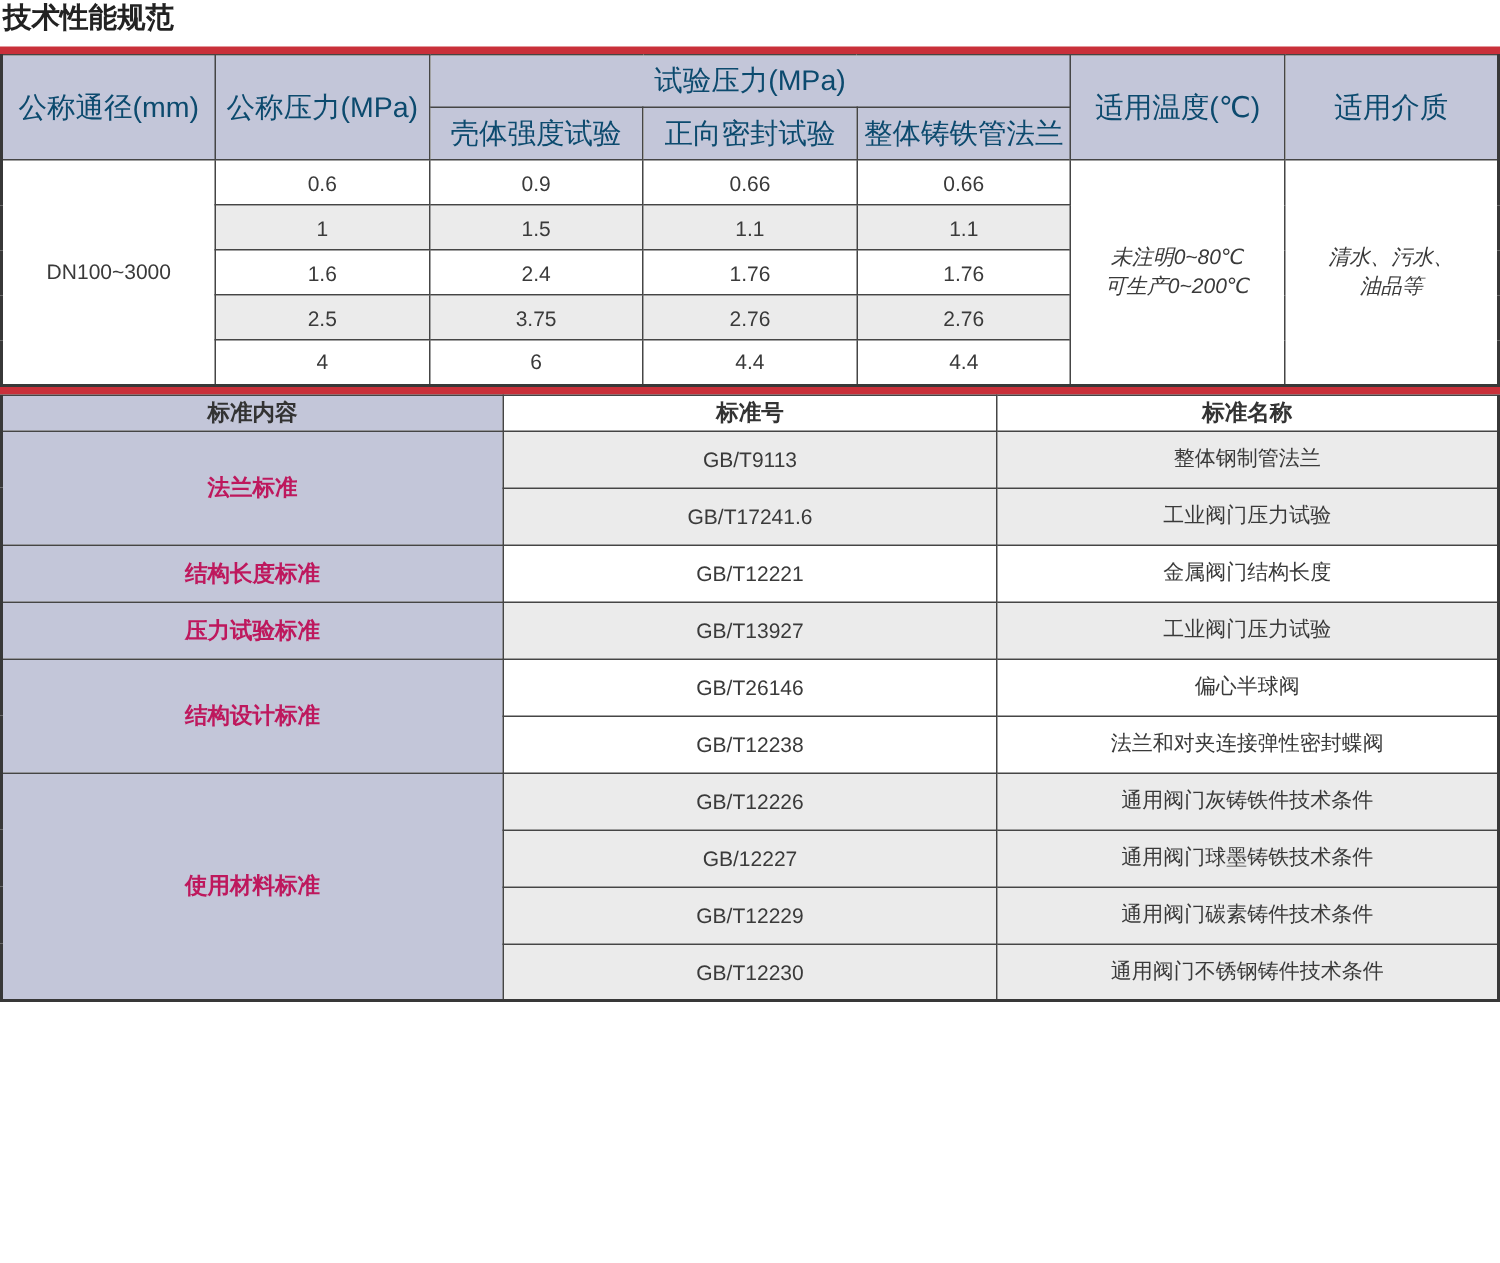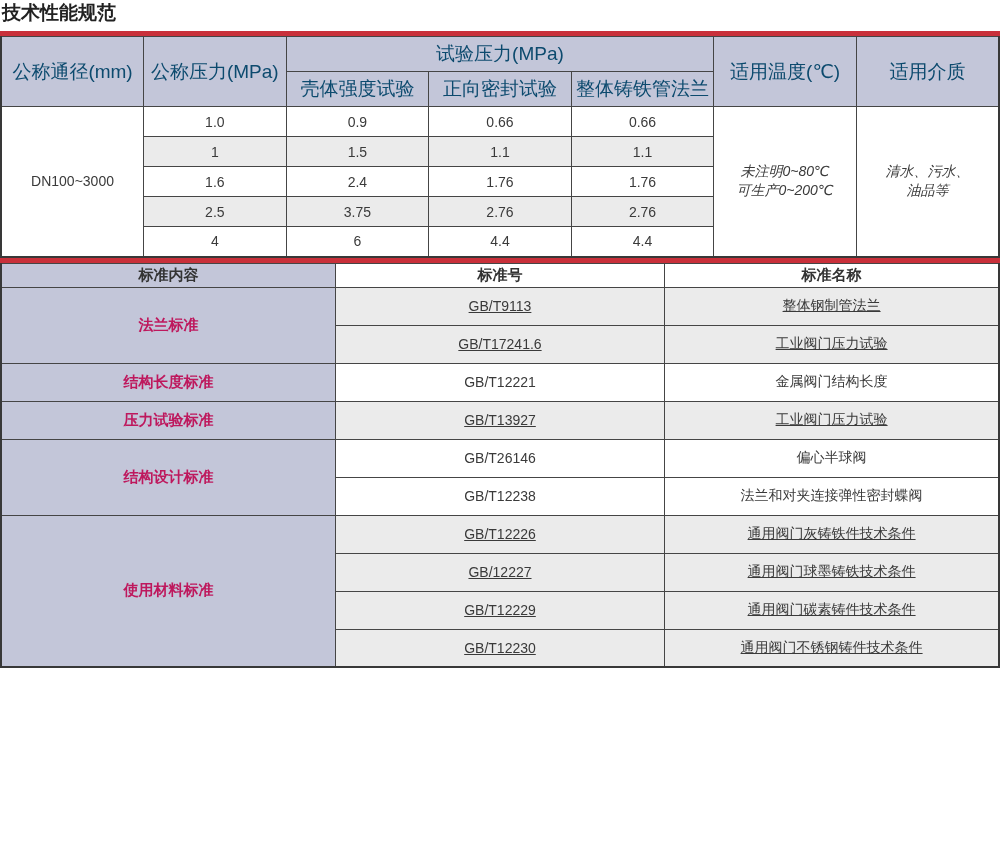"1.0" td { text: 1.0 -> 0.6 }
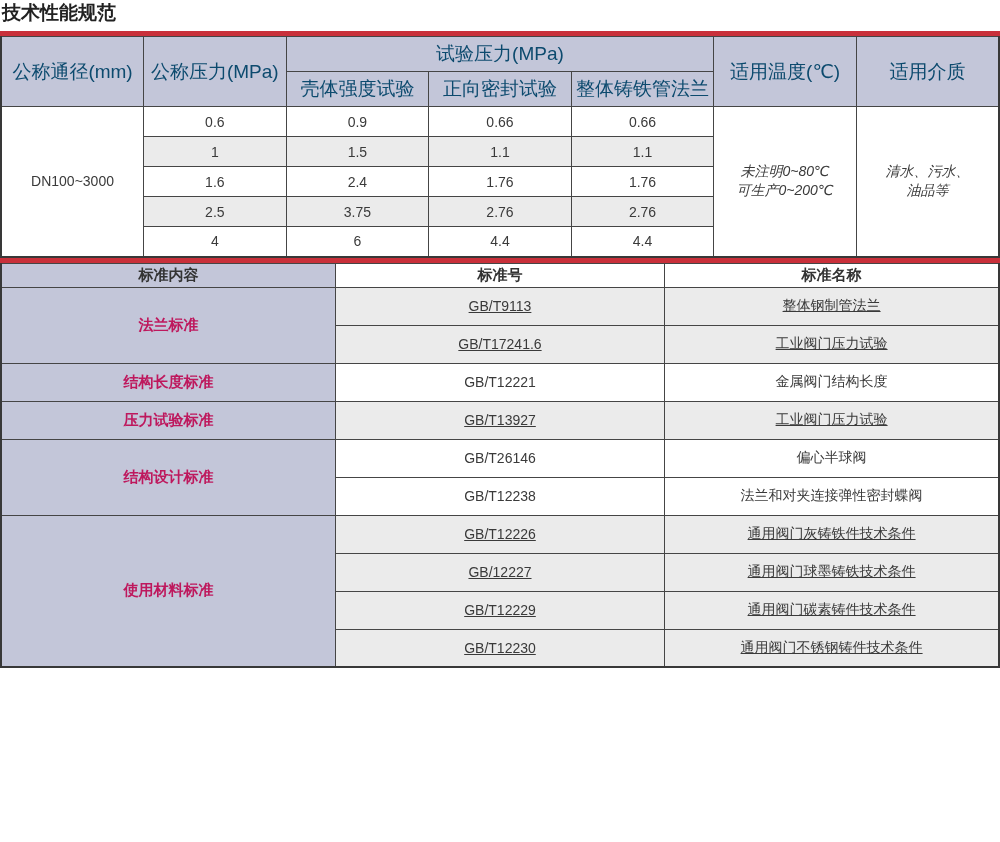"GB/T9113" .std-table tr.g-gray td.data-cell { text-decoration: underline -> none }
